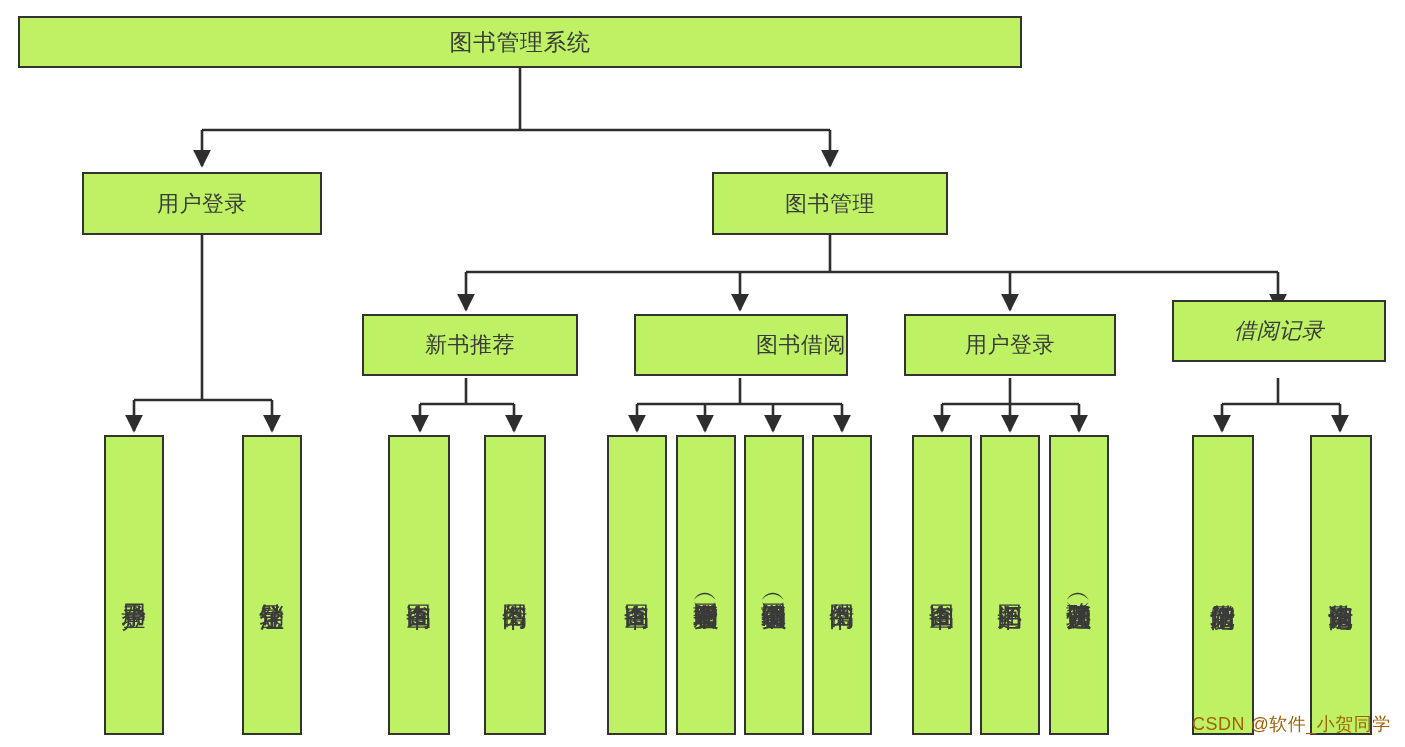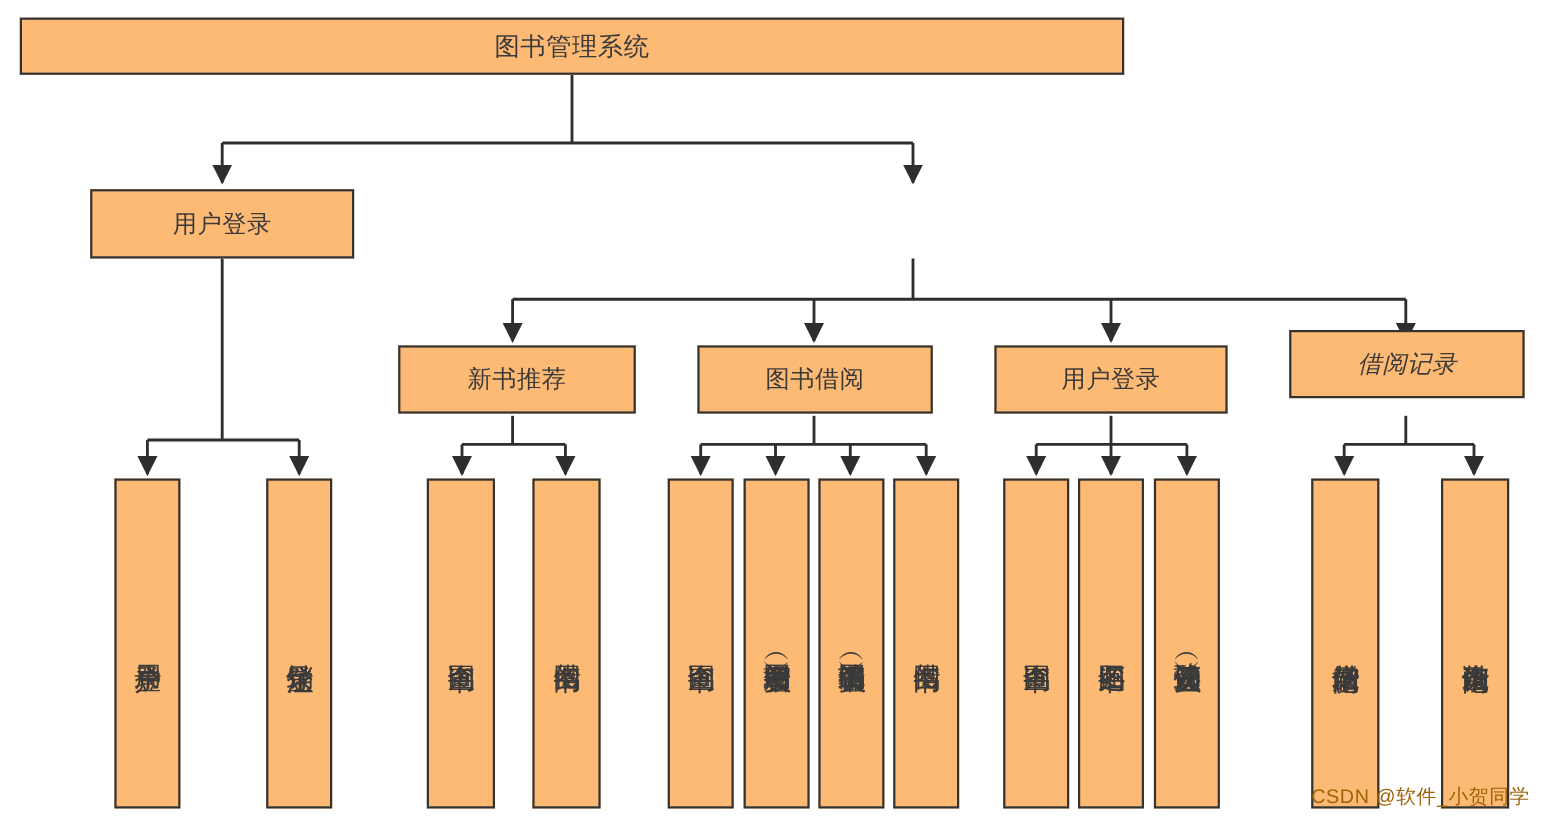"图书管理系统" .node { background: #fdba74 -> #bef264 }
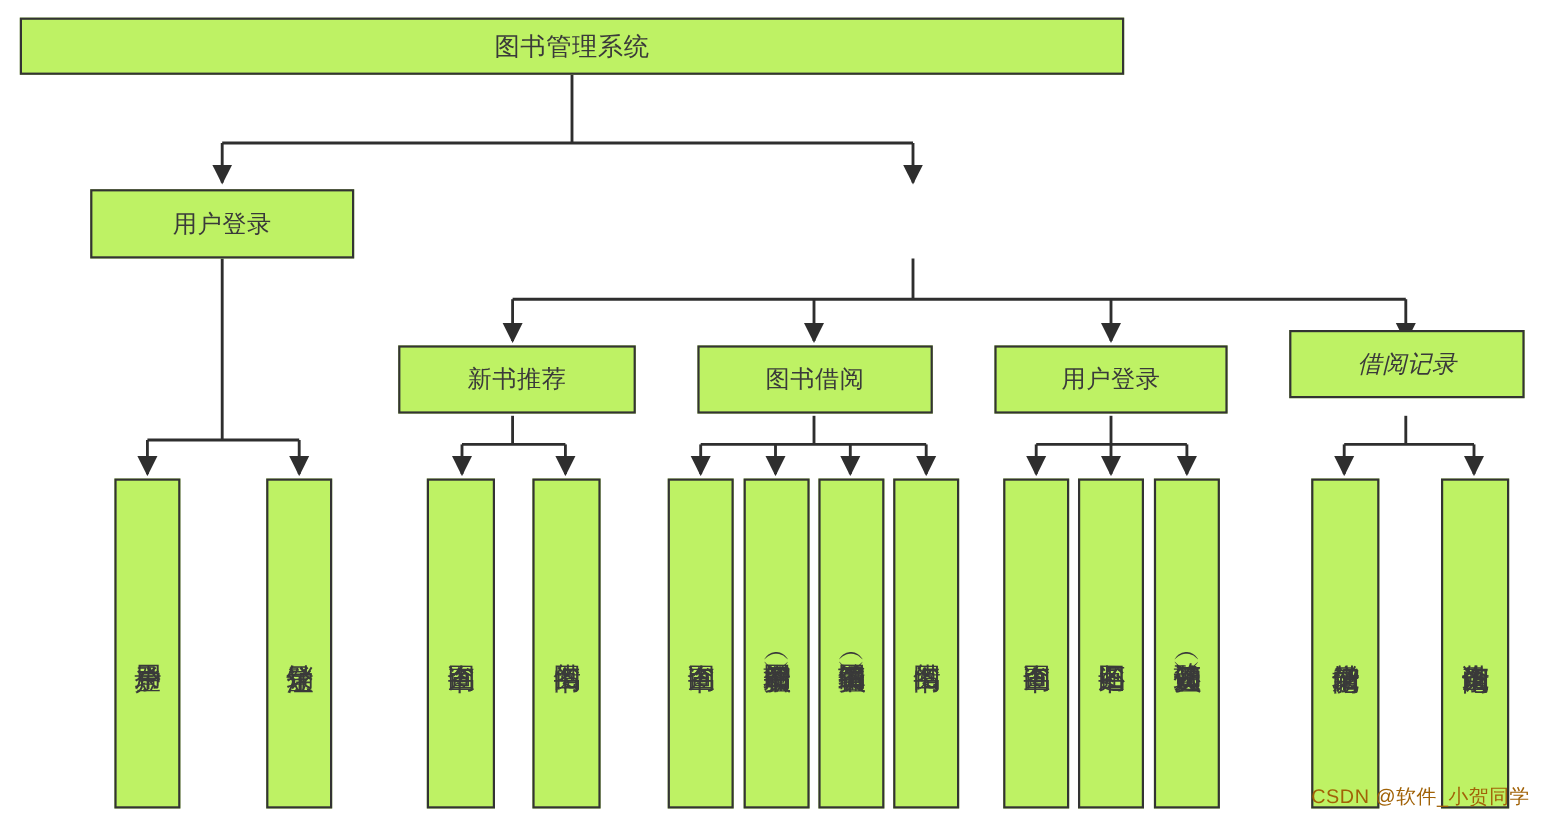"图书管理" div.node { html: none -> <div> <span>图书管理</span> </div> }
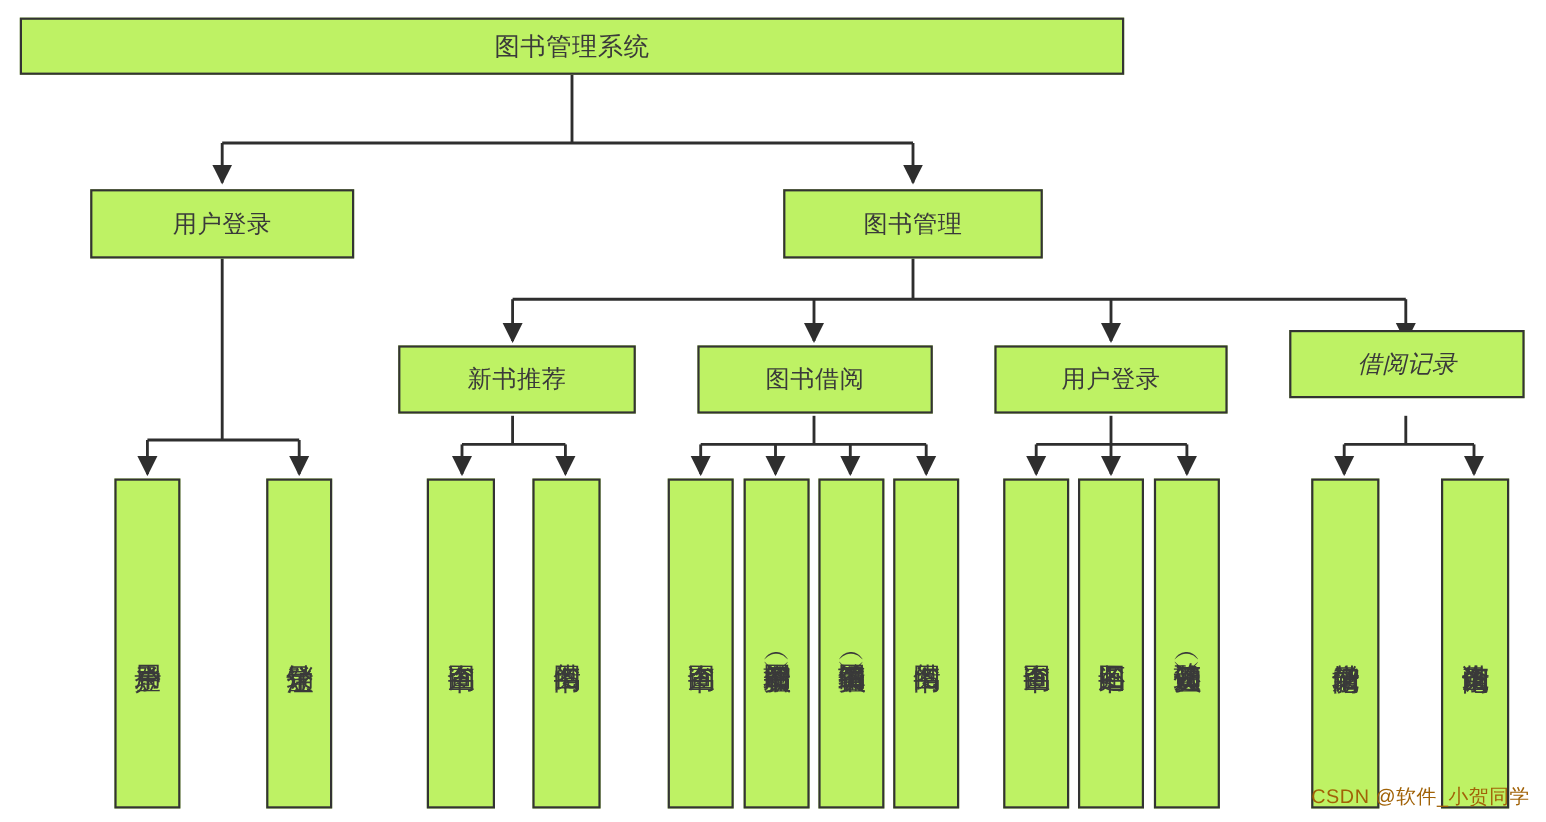"图书借阅" div.node { justify-content: none -> flex-end }
